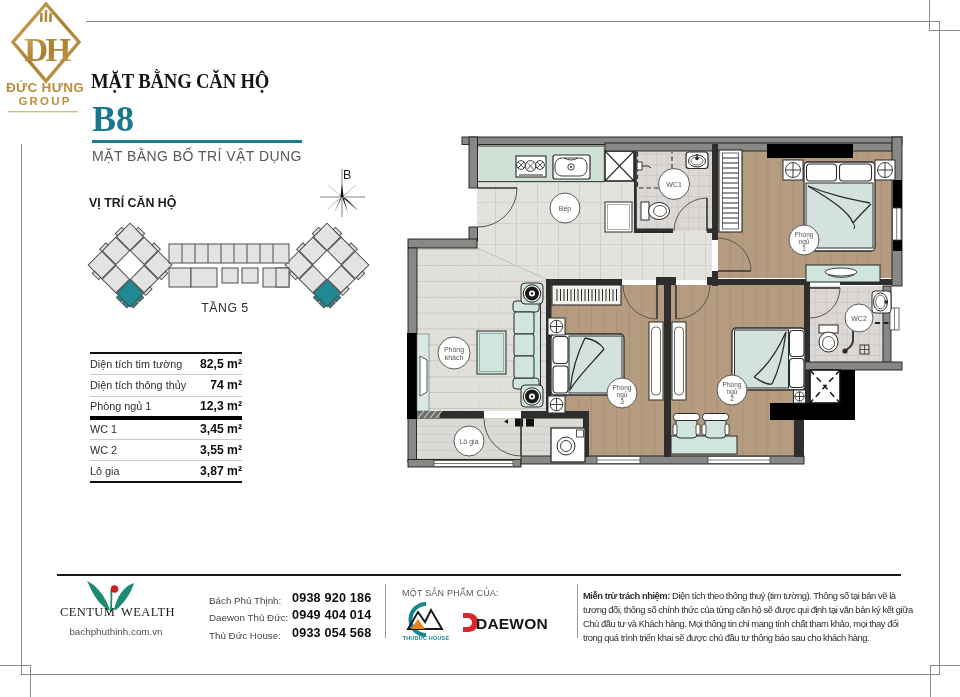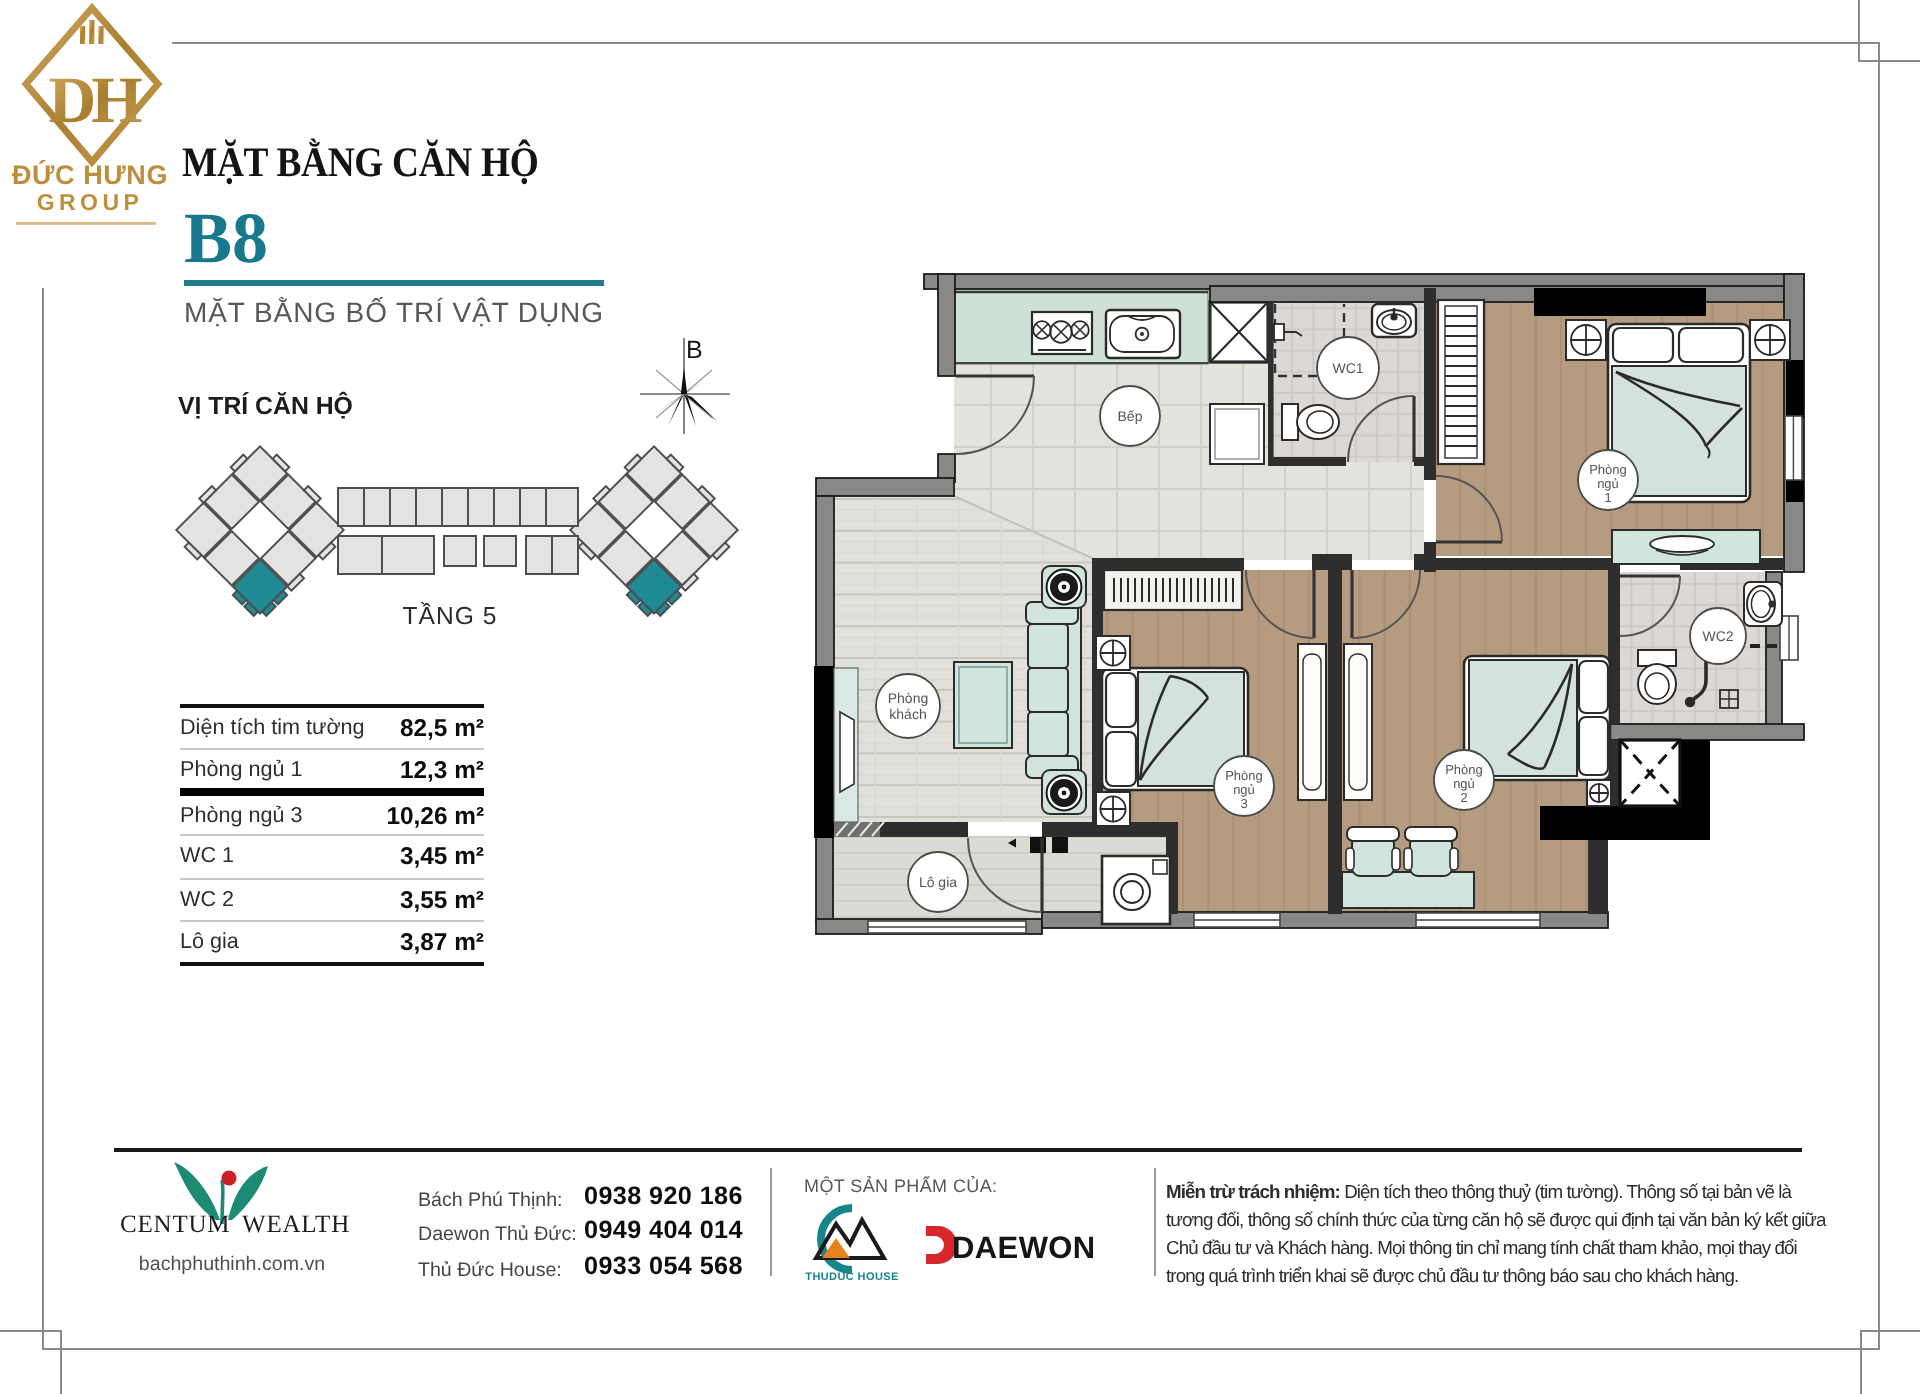"Diện tích thông thủy" tr { html: none -> <tr> <td>Diện tích thông thủy</td> <td>74 m²</td> </tr> }
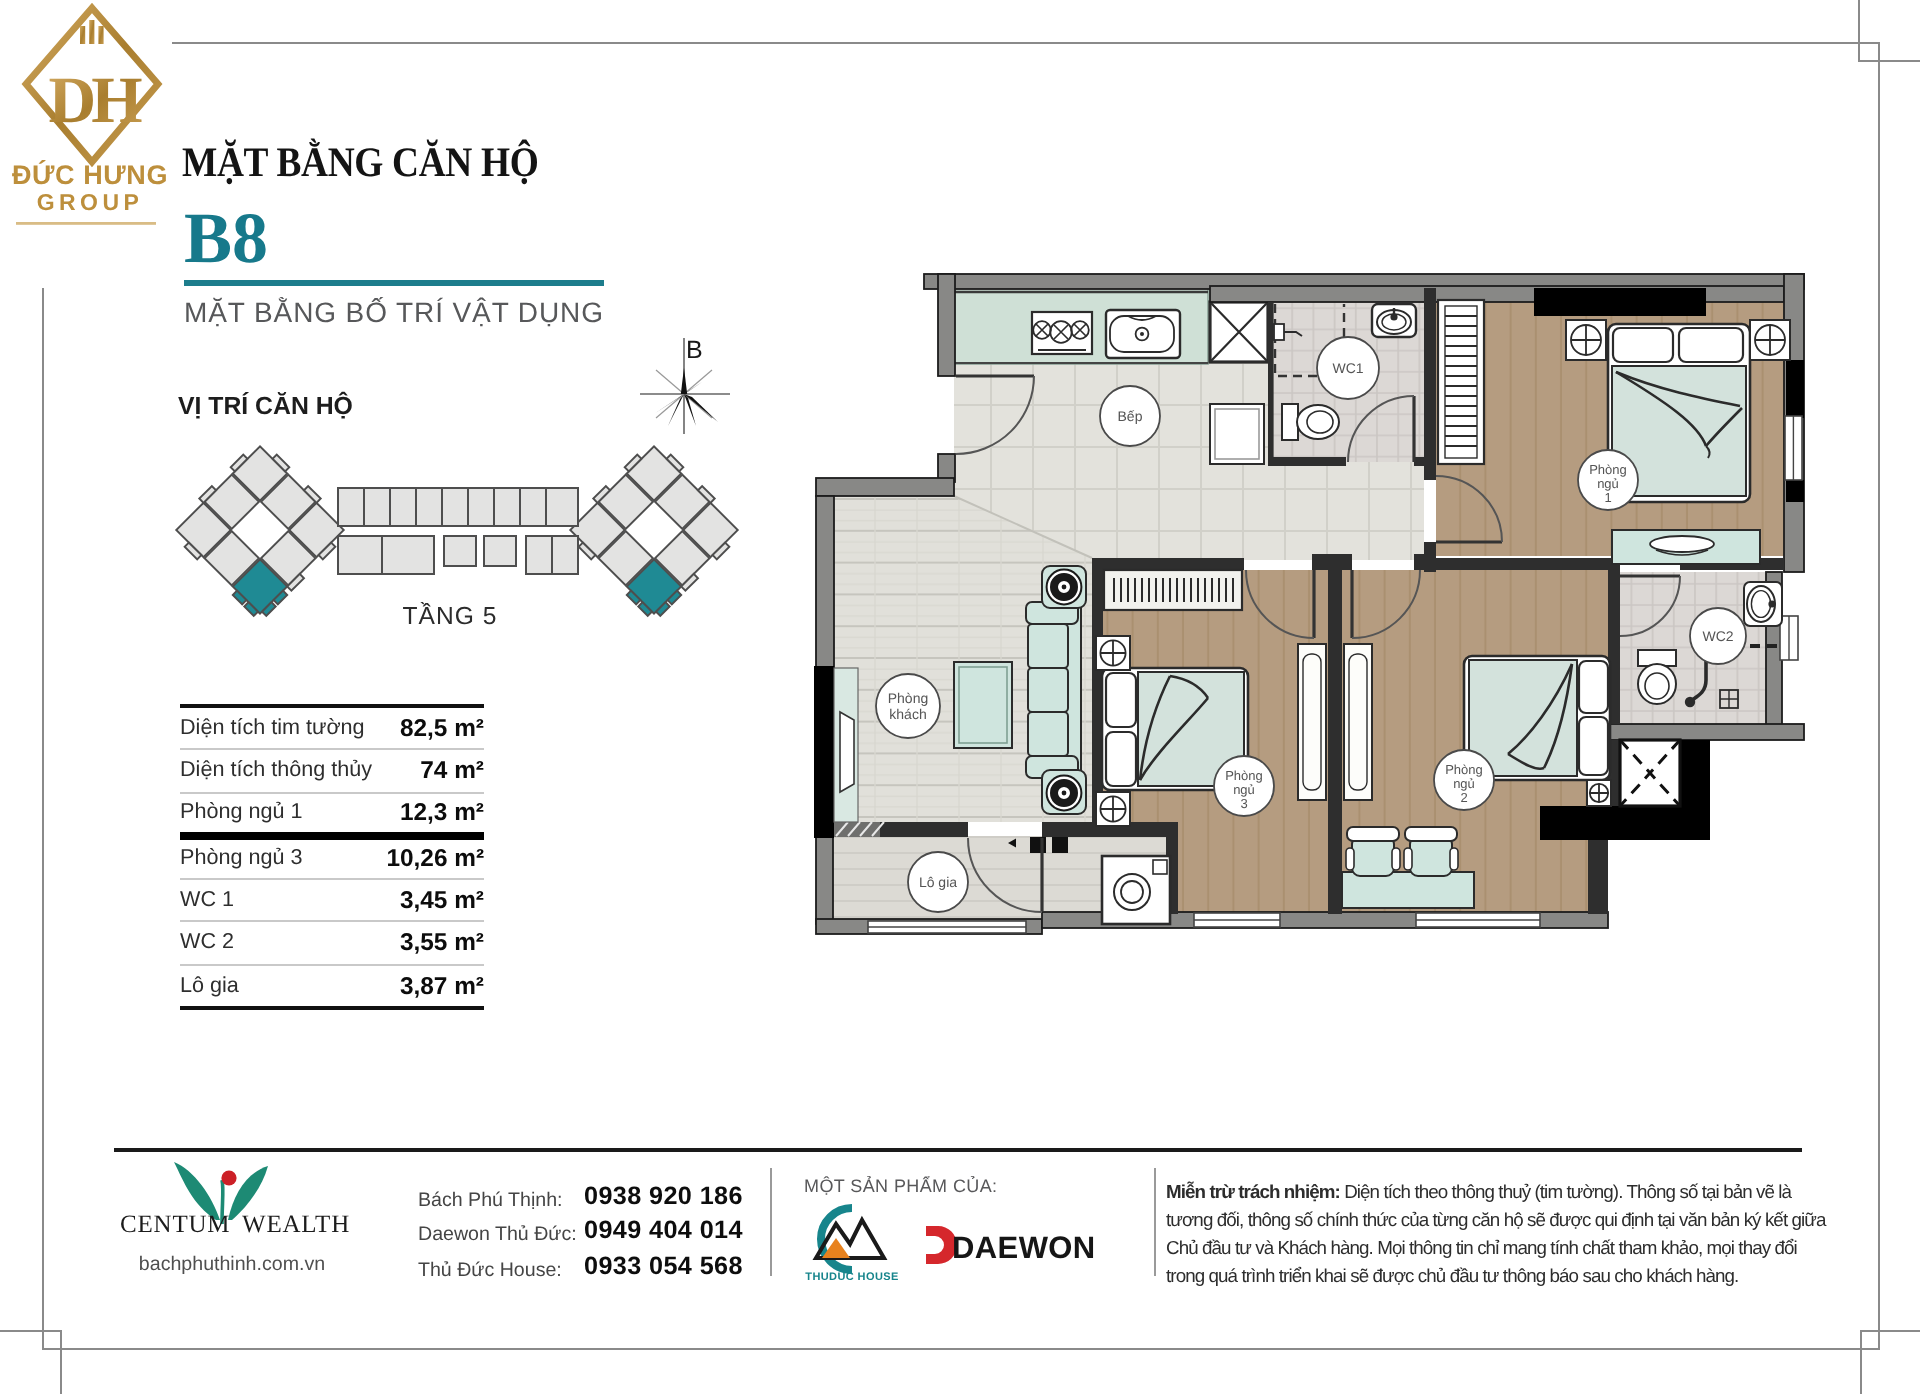"Phòng ngủ 3" tr { html: <tr> <td>Phòng ngủ 3</td> <td>10,26 m²</td> </tr> -> none }
